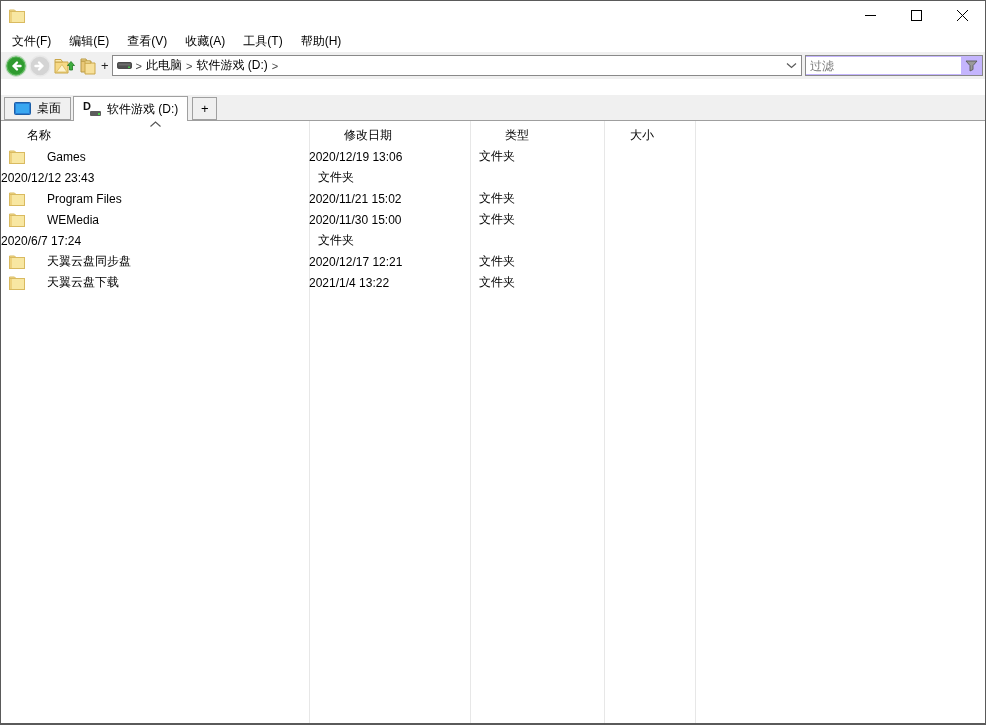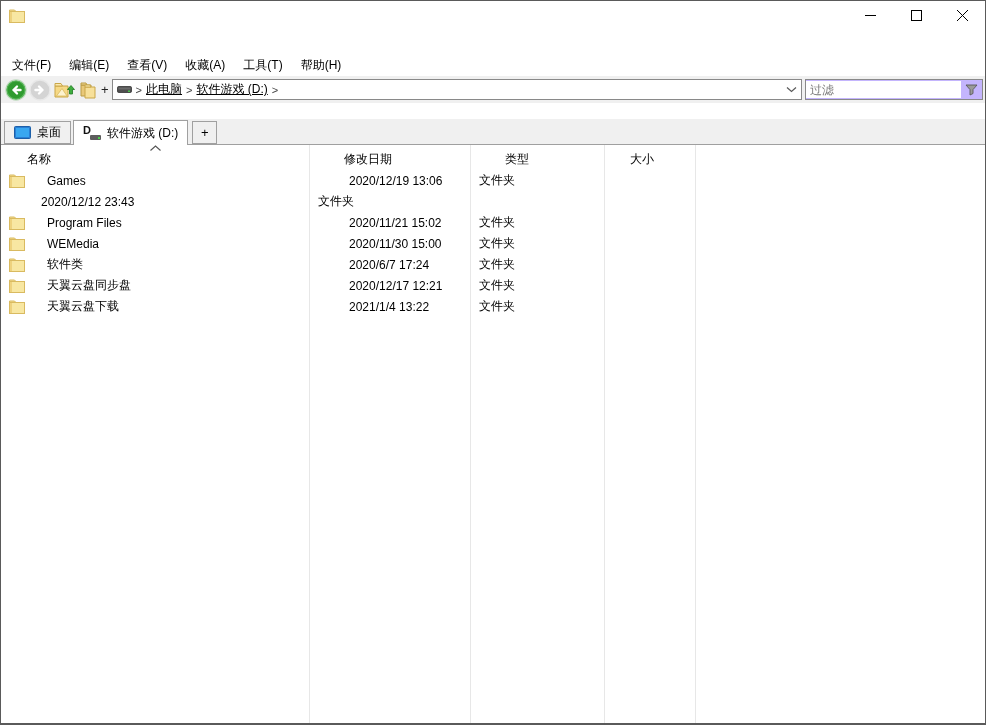"文件(F)" .menubar { margin-top: 24px -> none }
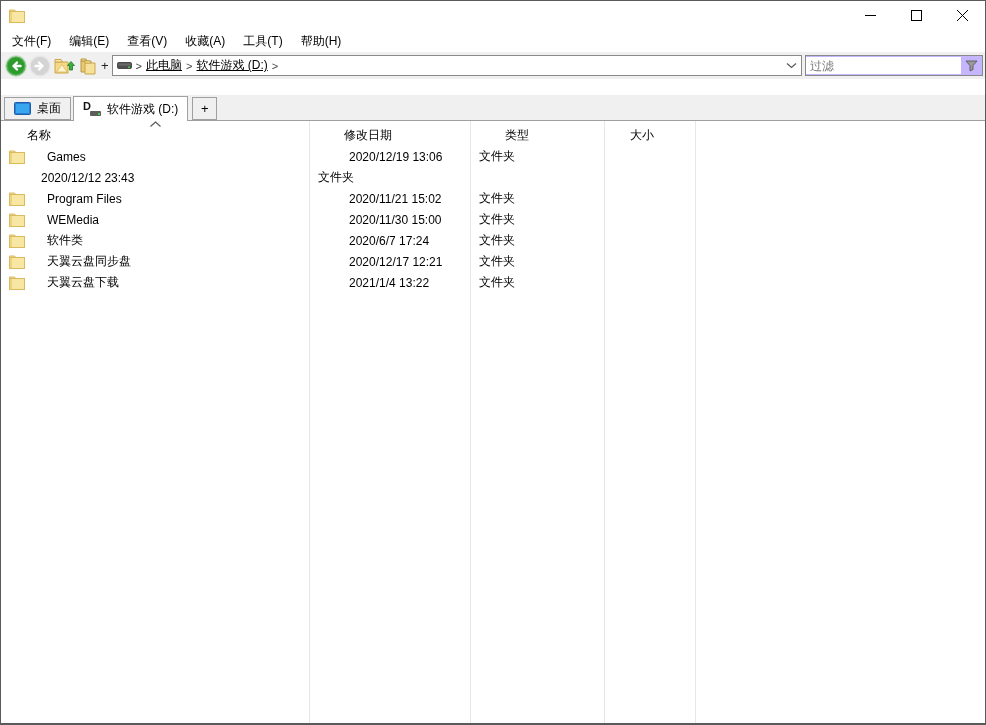"此电脑" .crumb { text-decoration: underline -> none }
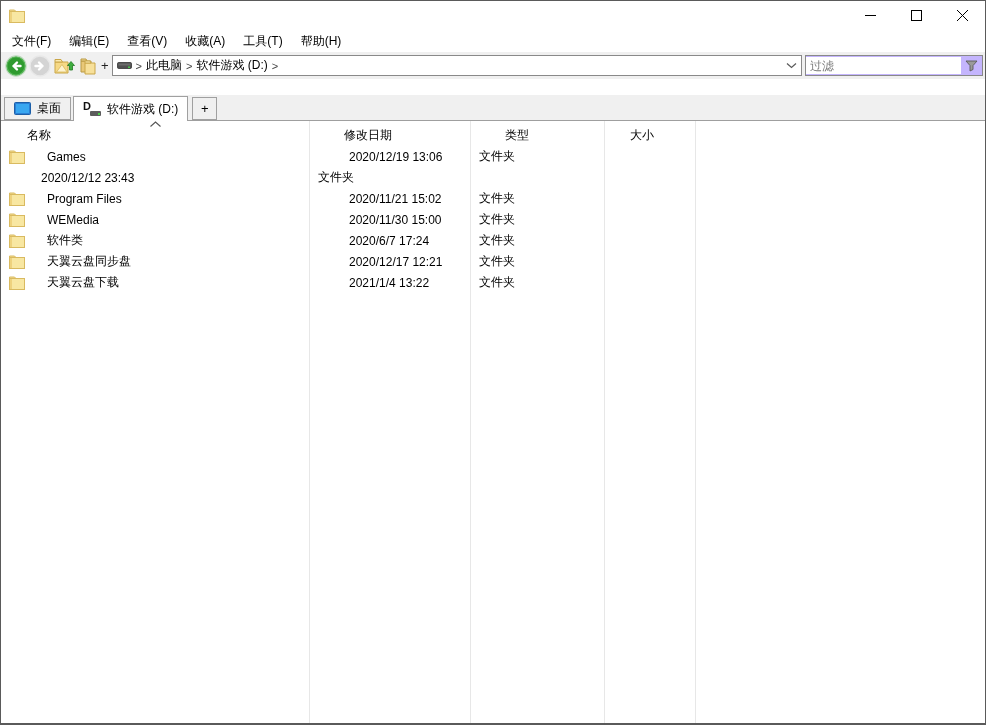"2020/12/19 13:06" .cell-date { margin-left: 40px -> none }
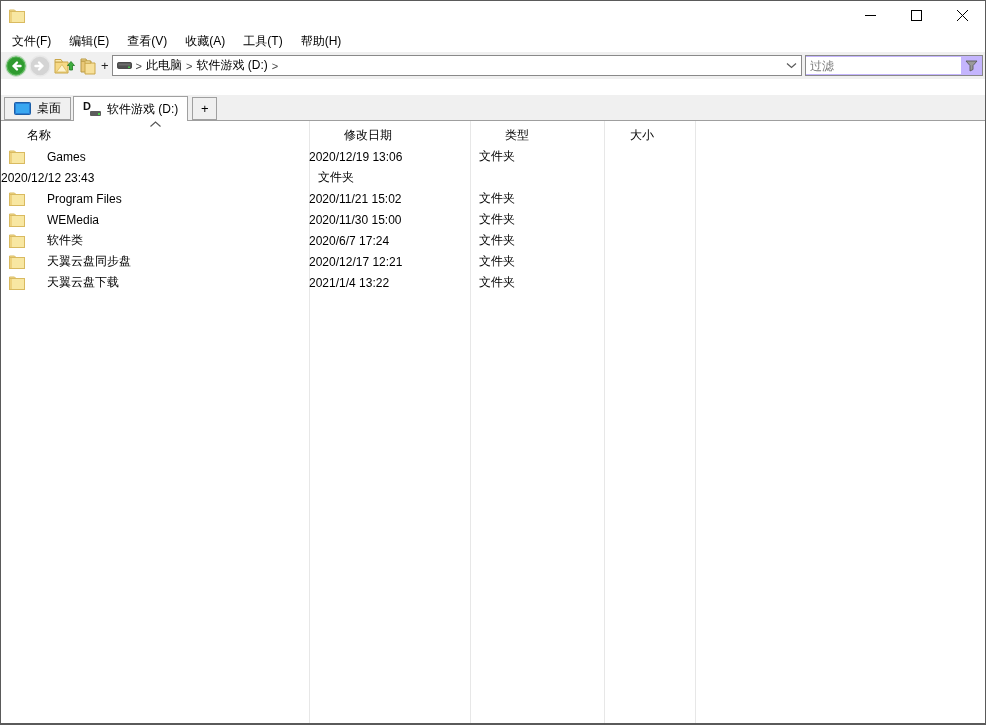"软件类" span.cell-name { html: <span> <svg> <path></path> <rect></rect> <rect></rect> </svg> <span>软件类</span> </span> -> none }
